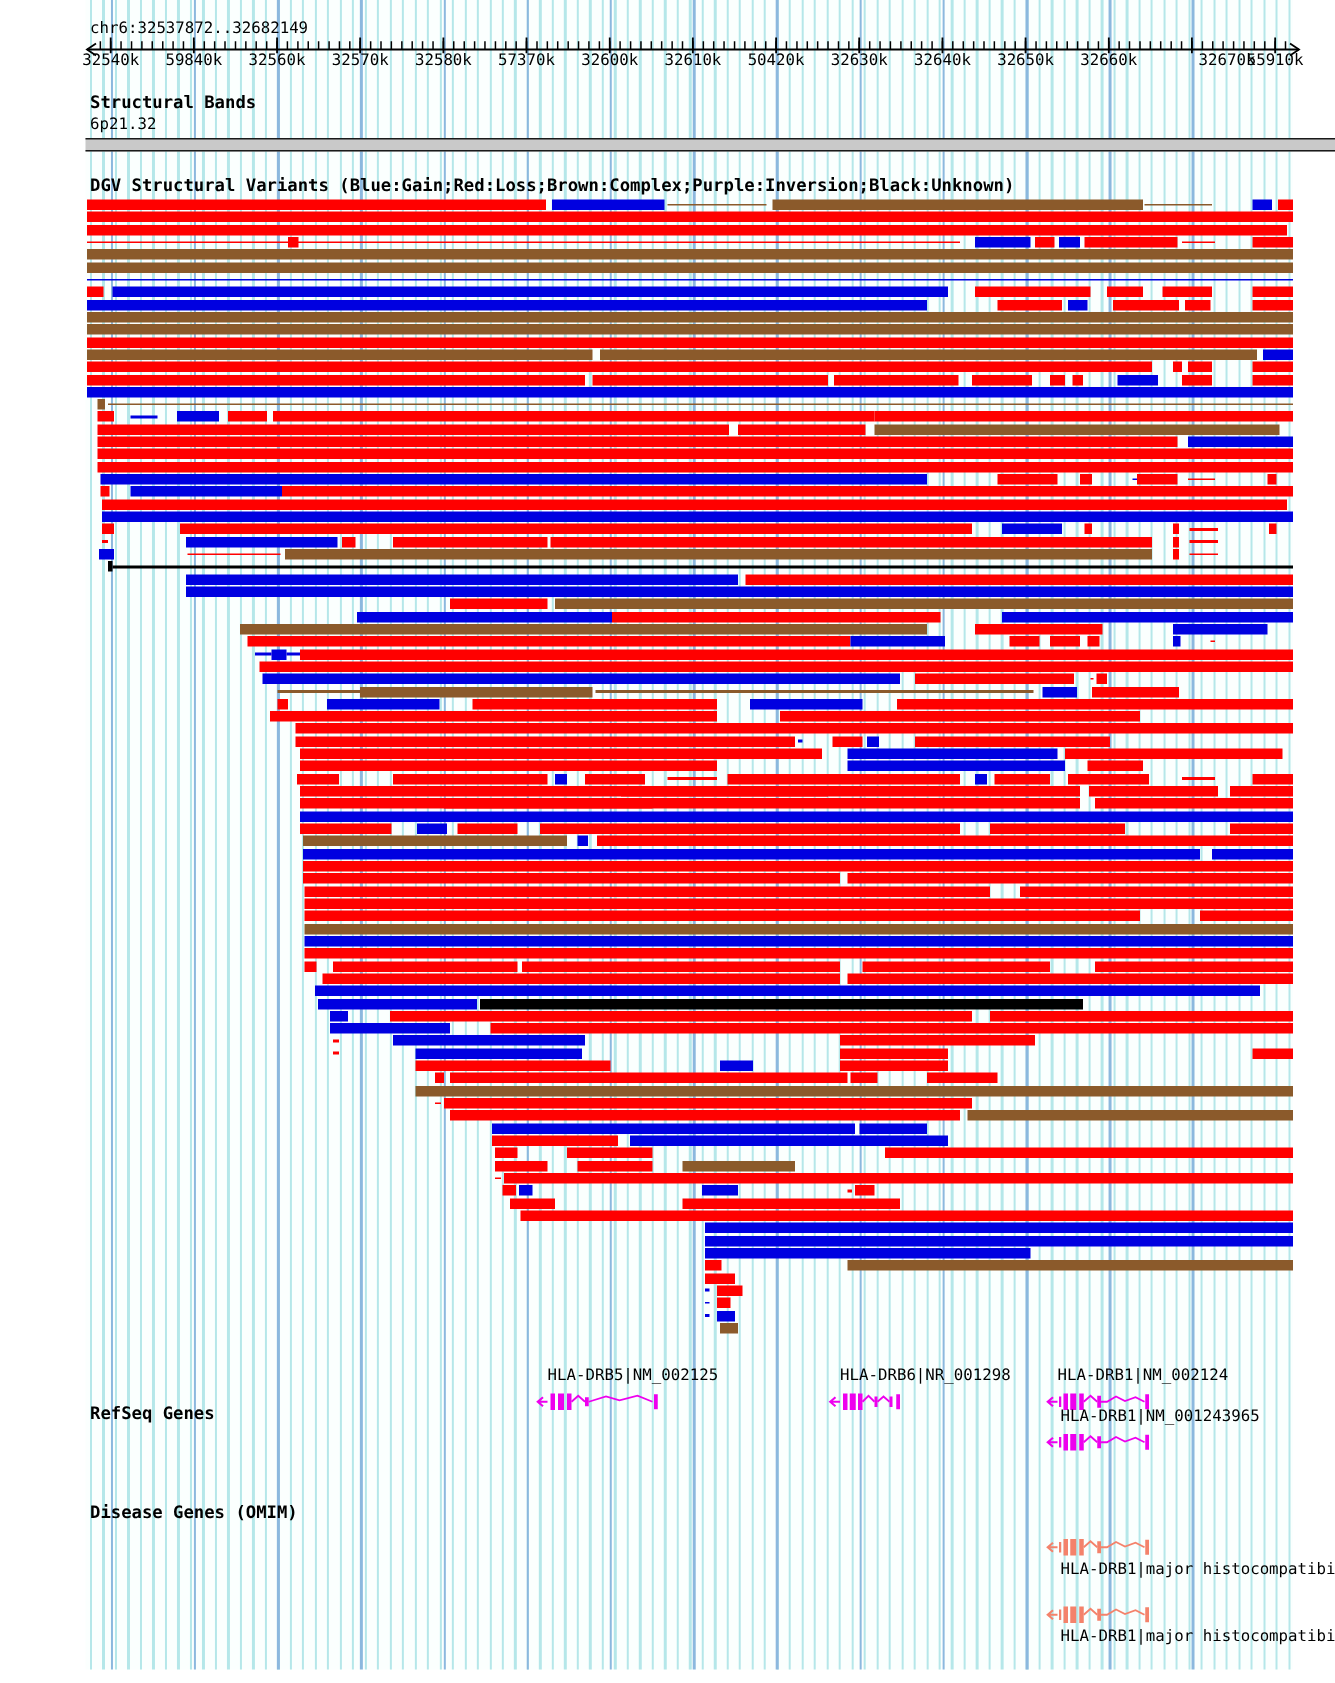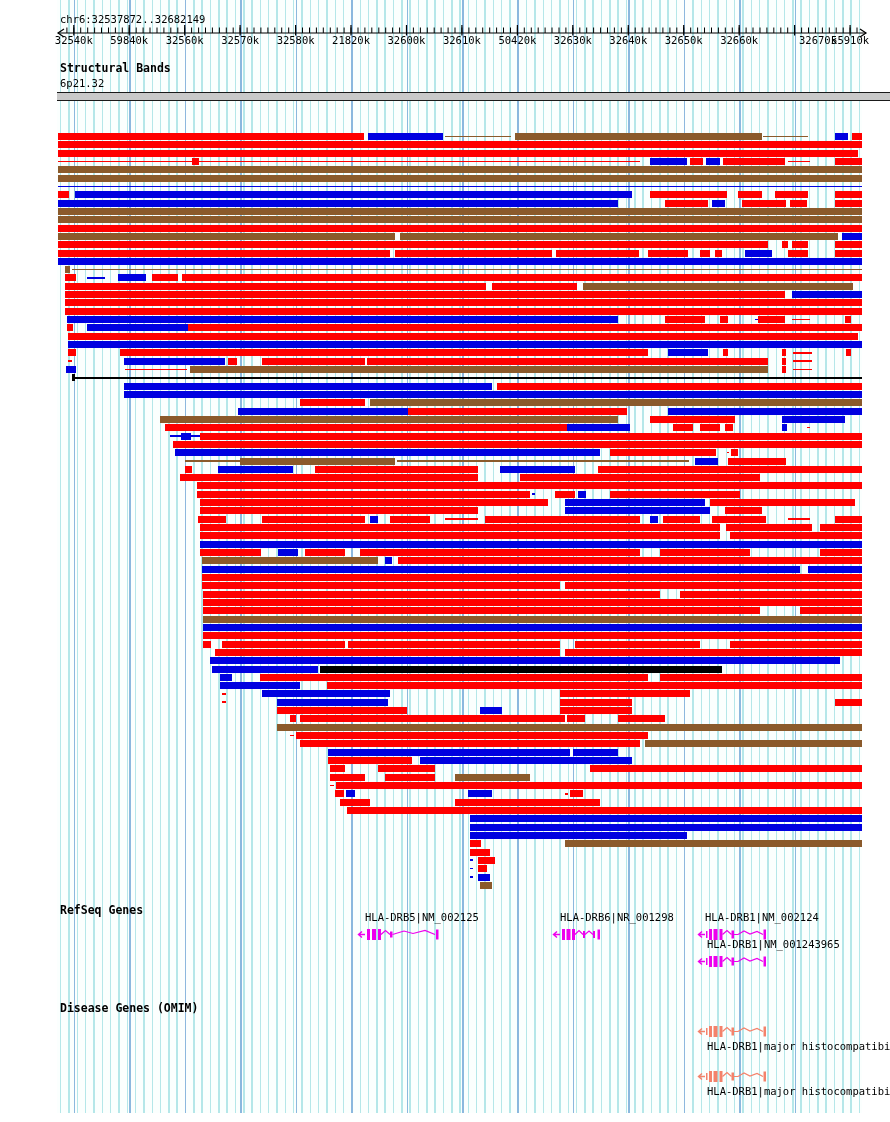"21820k" div.tick-label { text: 21820k -> 57370k }
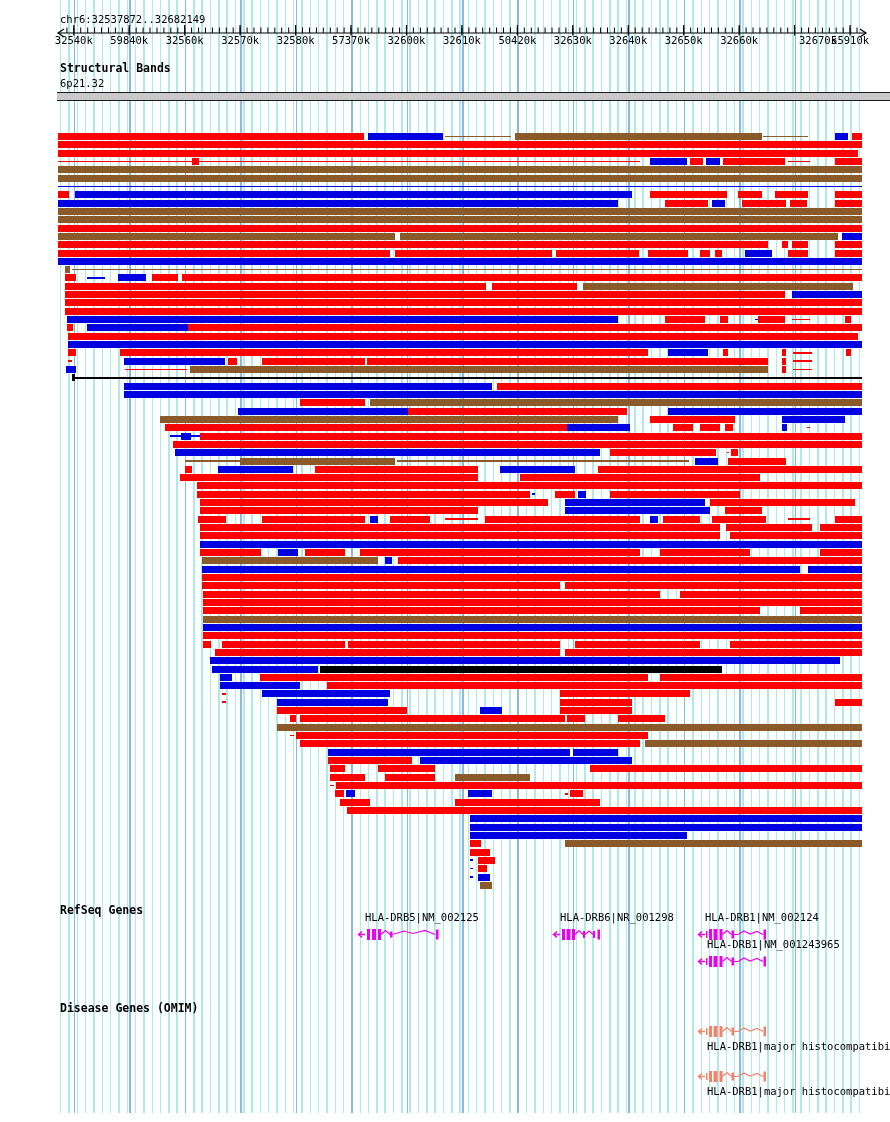"DGV Structural Variants" div.heading { html: none -> <div>DGV Structural Variants (Blue:Gain;Red:Loss;Brown:Complex;Purple:Inversion;Black:Unknown)</div> }
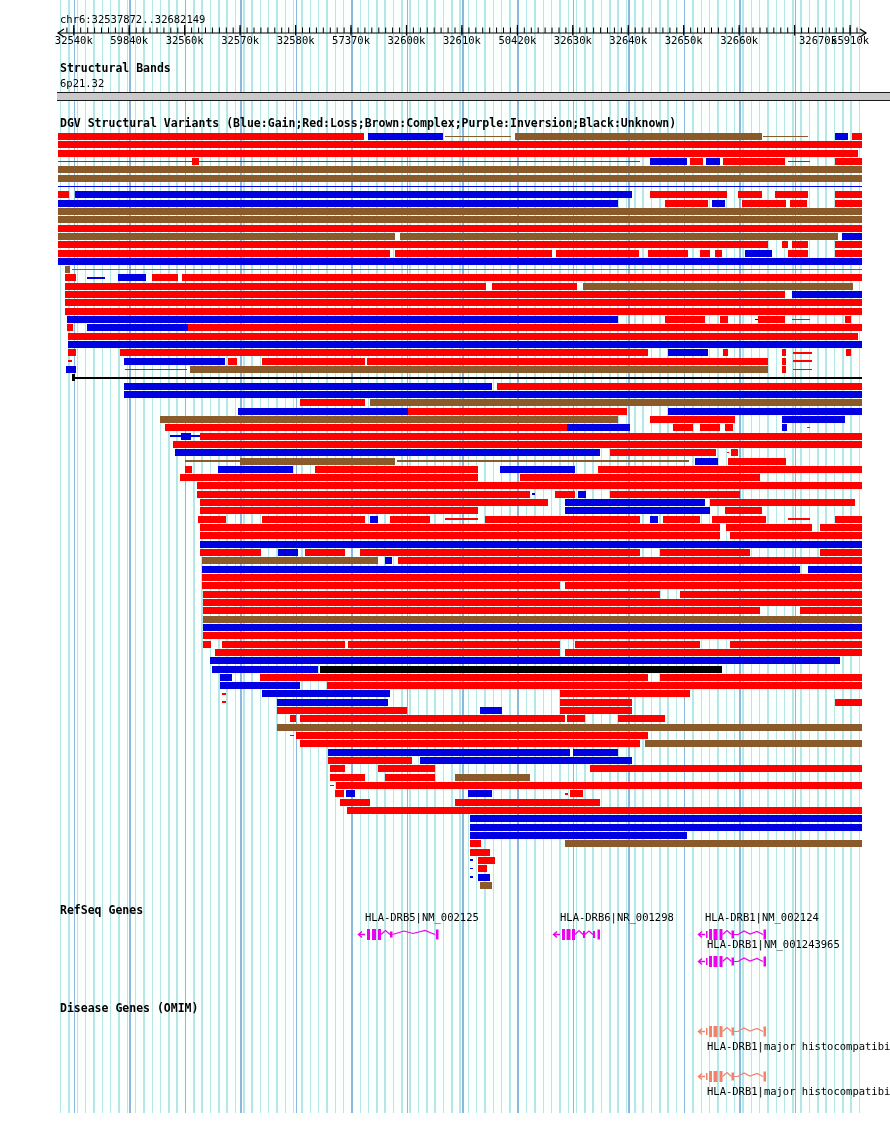"RefSeq Genes" div.heading { top: 904px -> 936px }
